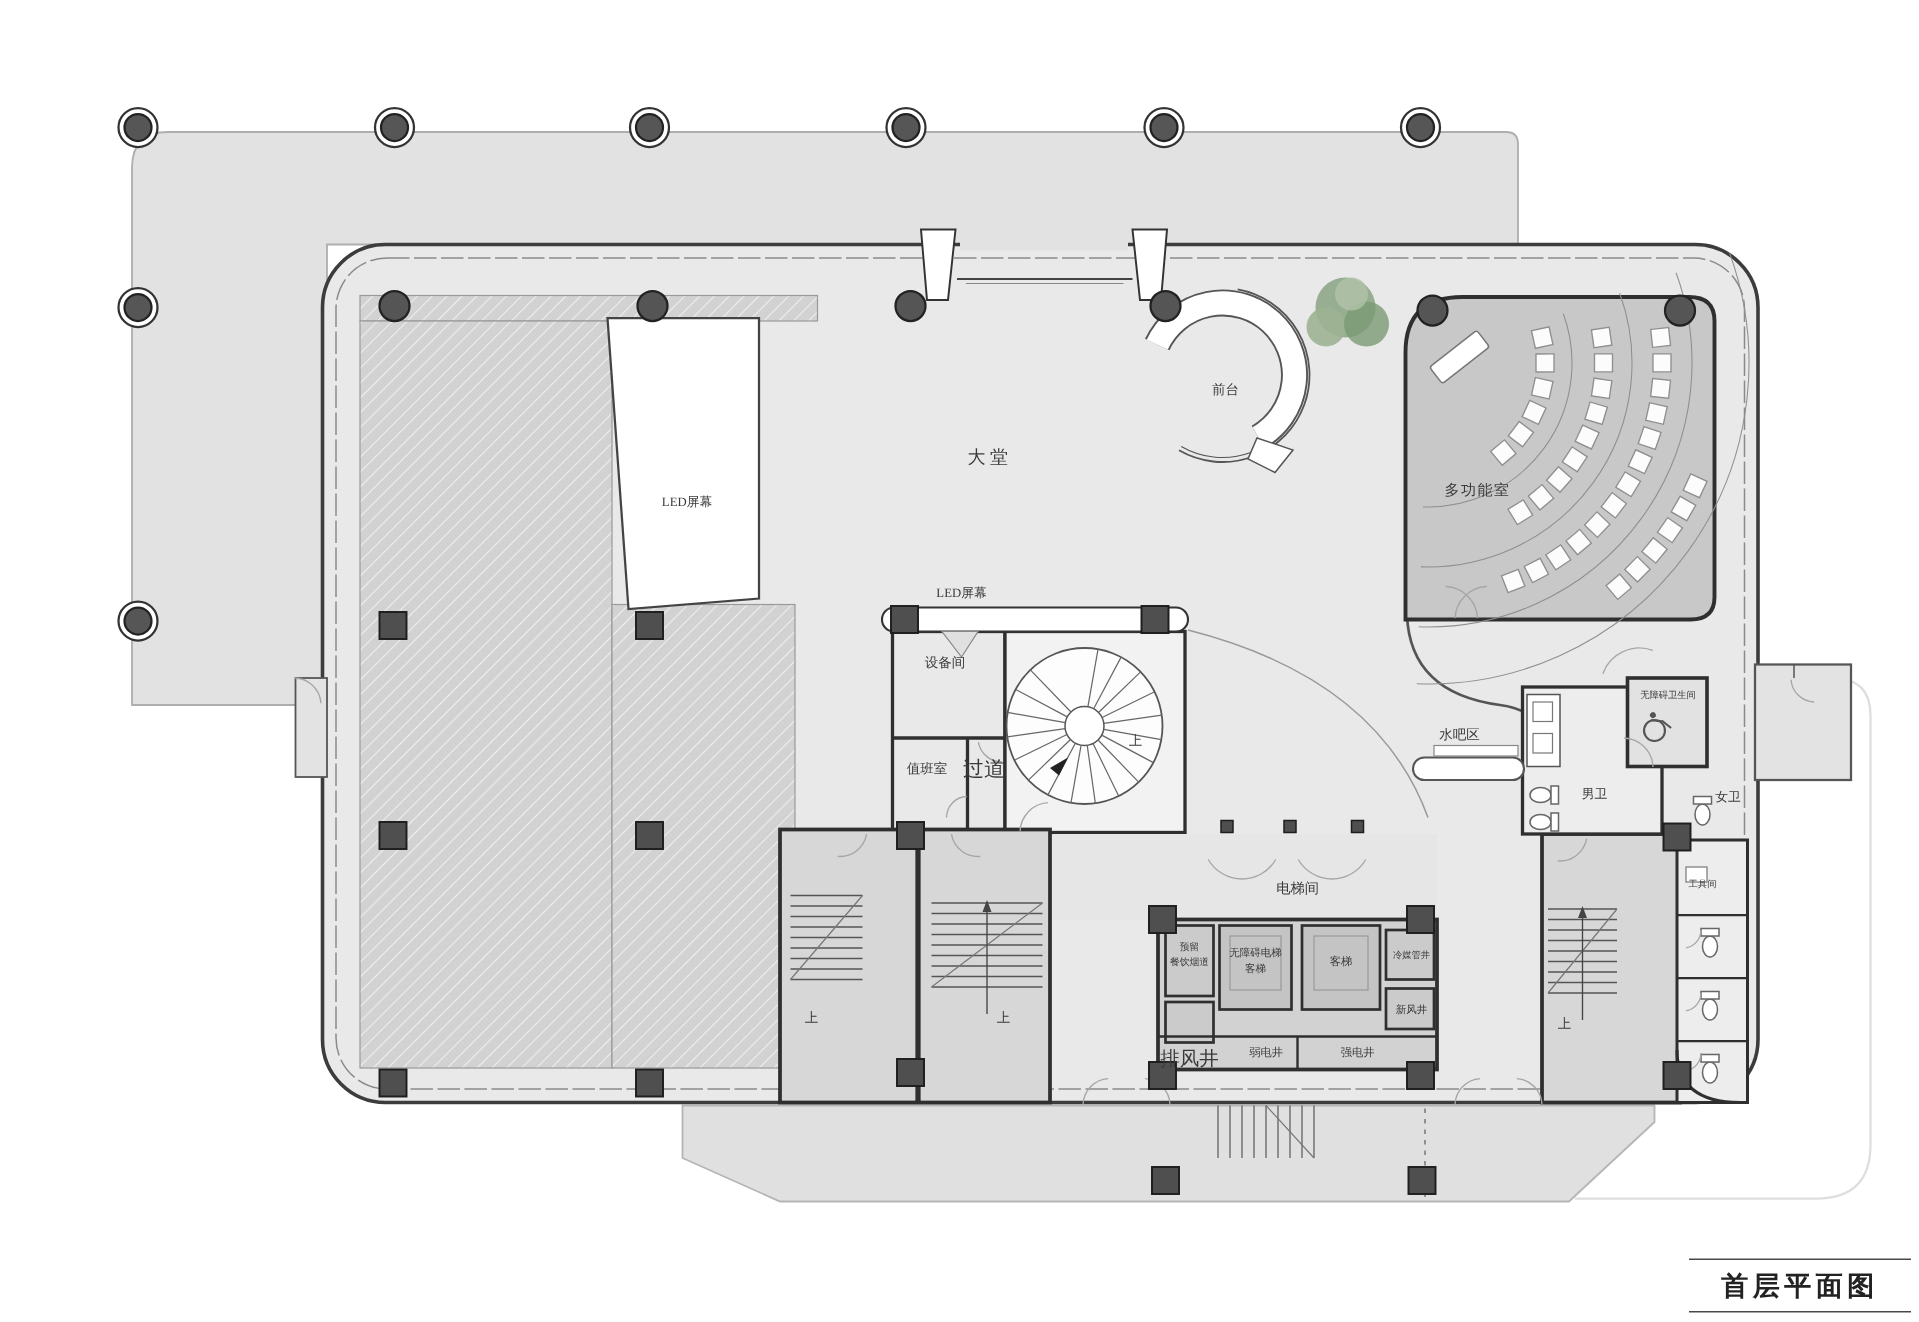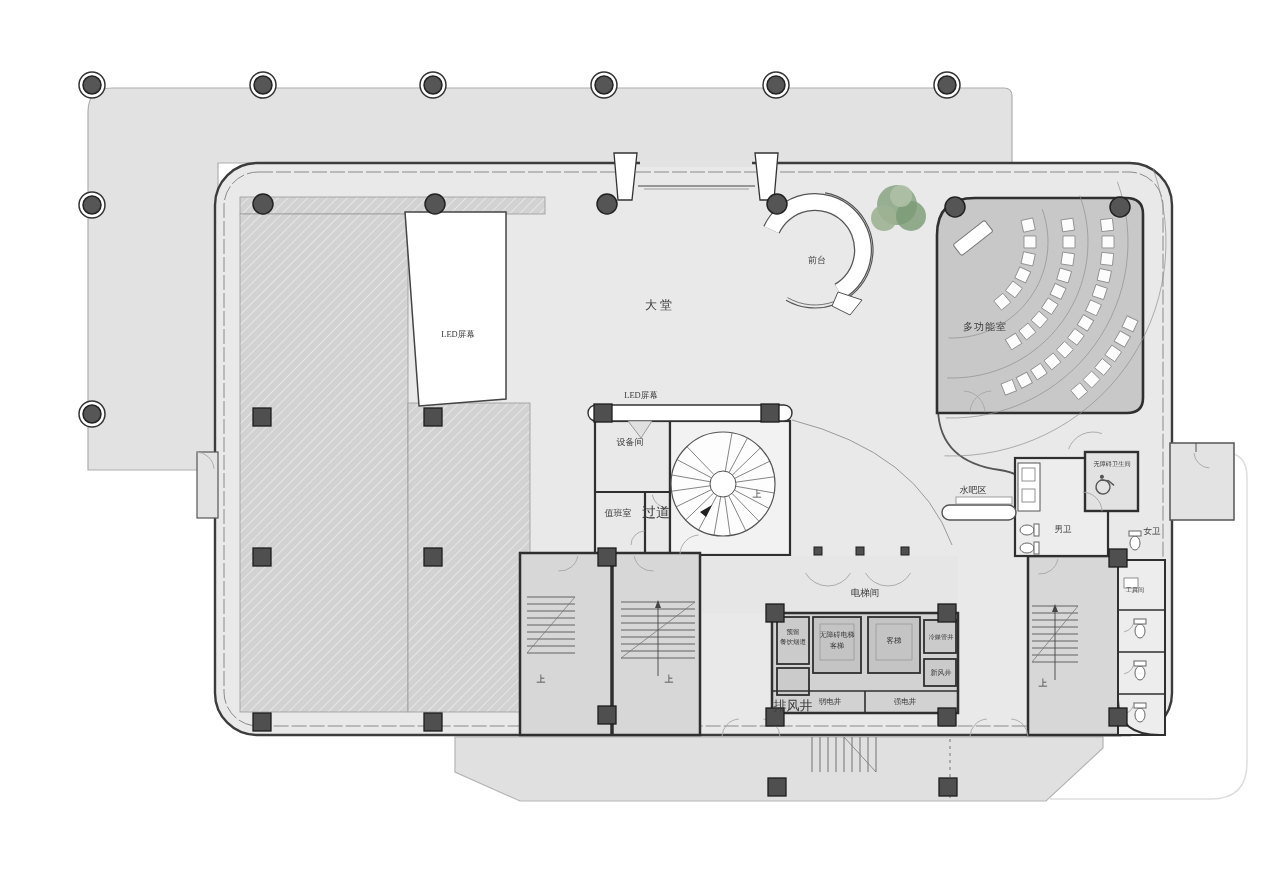"弱电井" div.lbl { padding-left: none -> 28px }
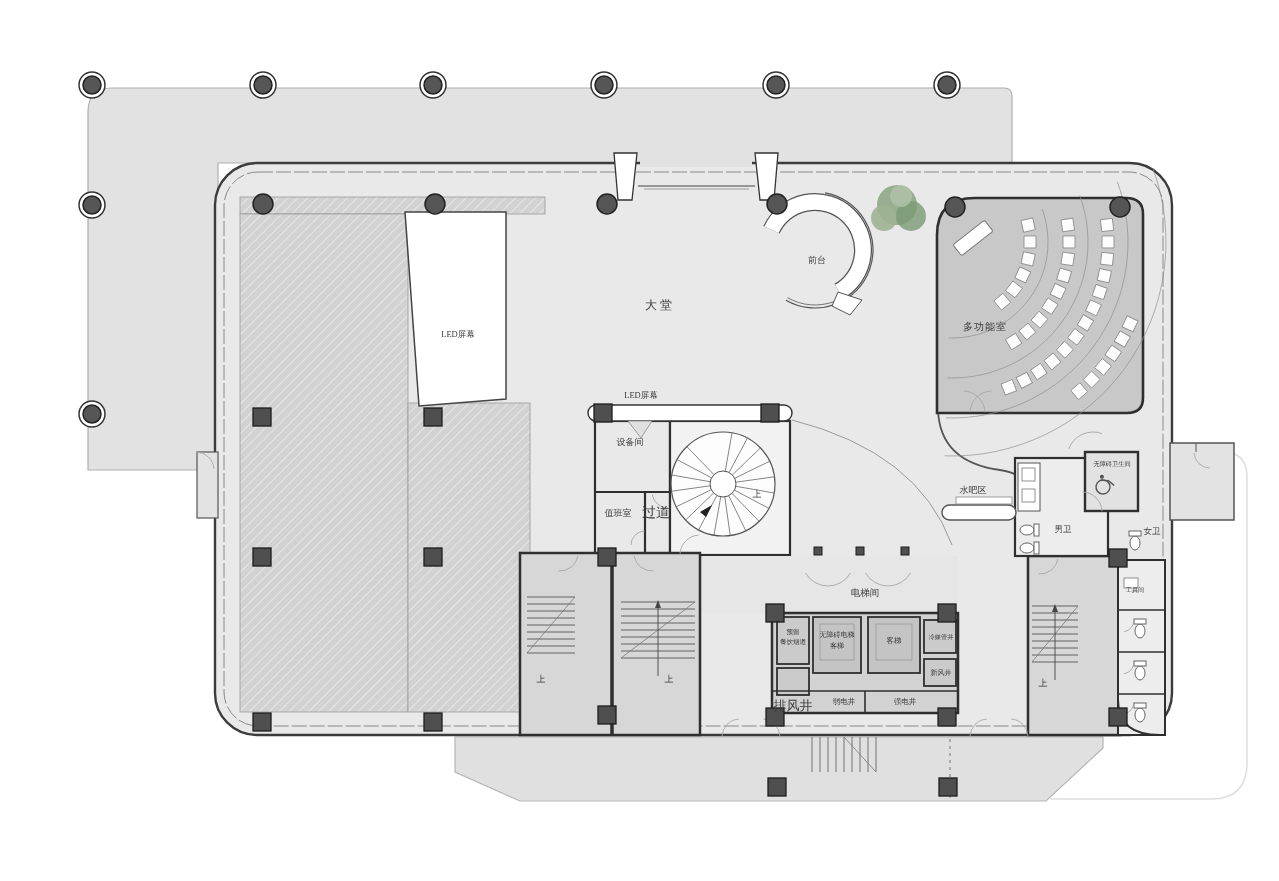"首层平面图" div.title-block { html: none -> <div>首层平面图</div> }
